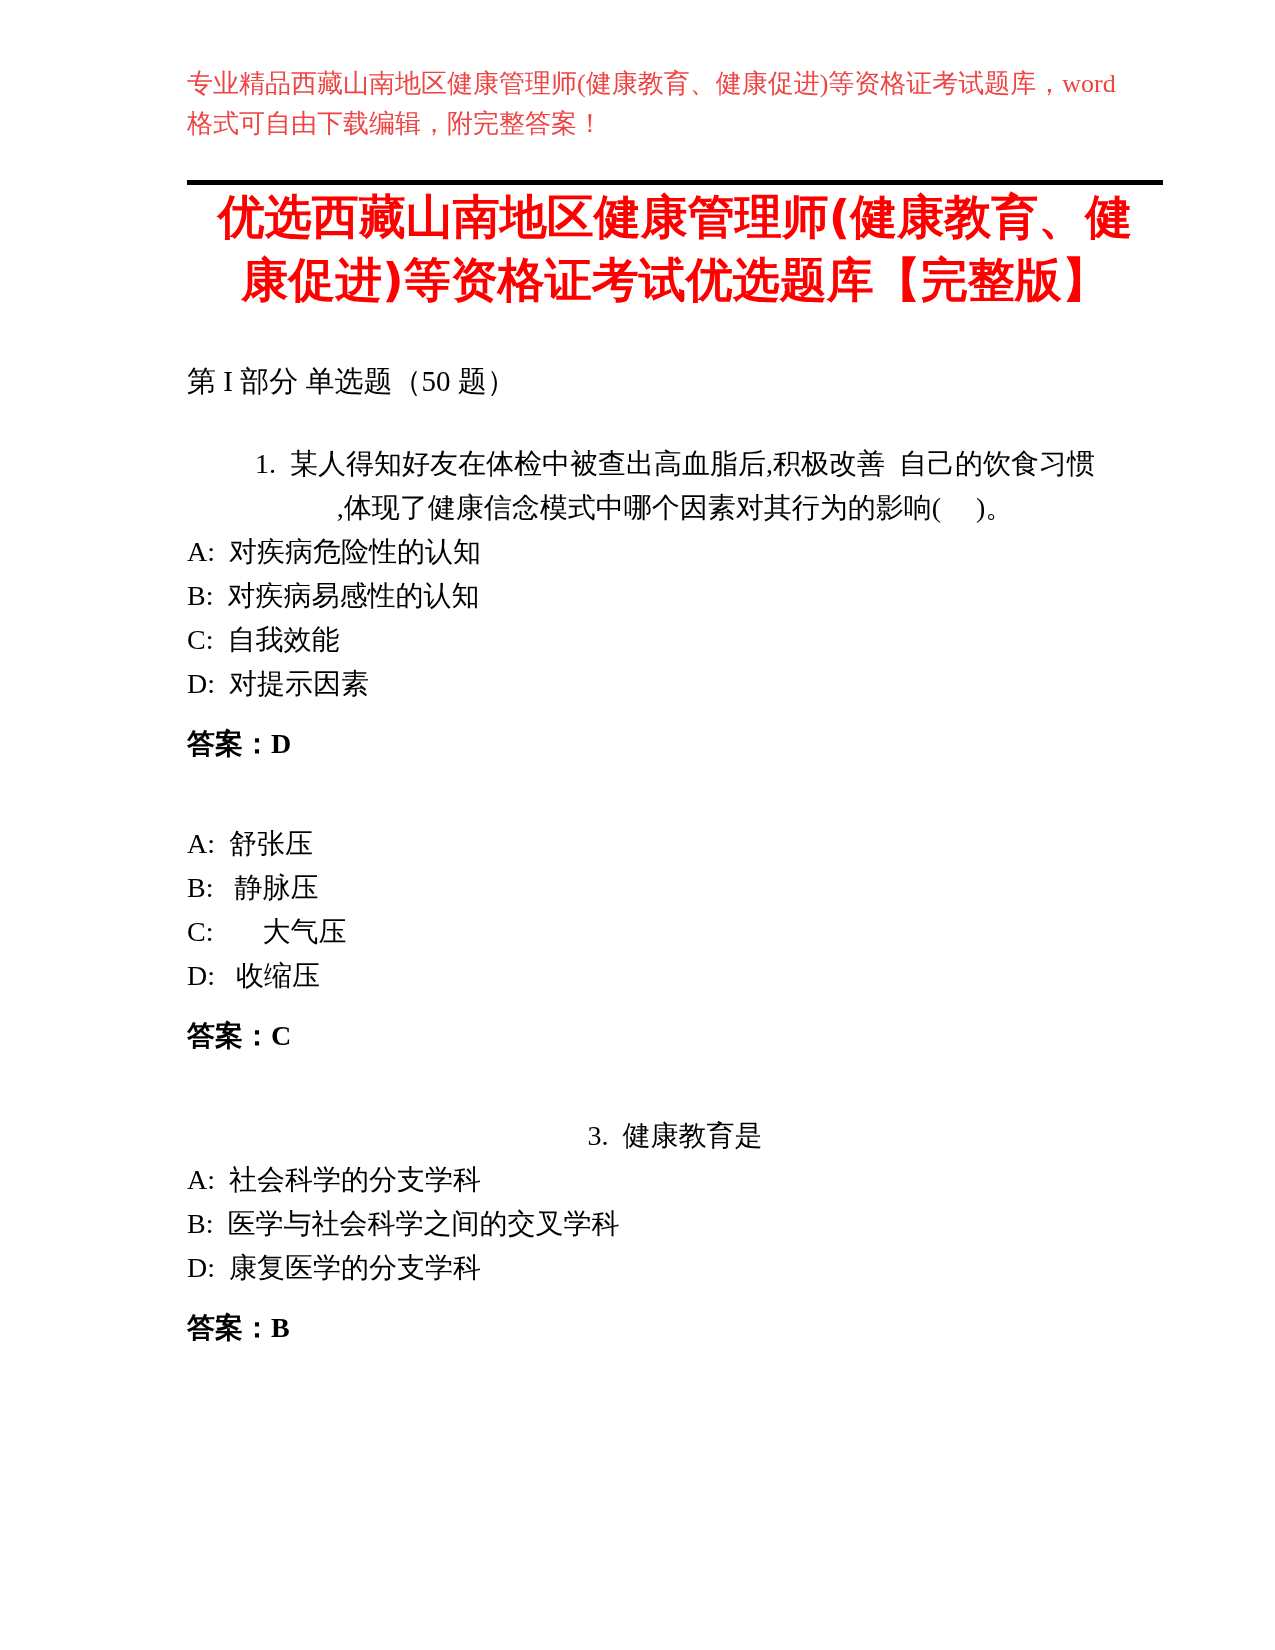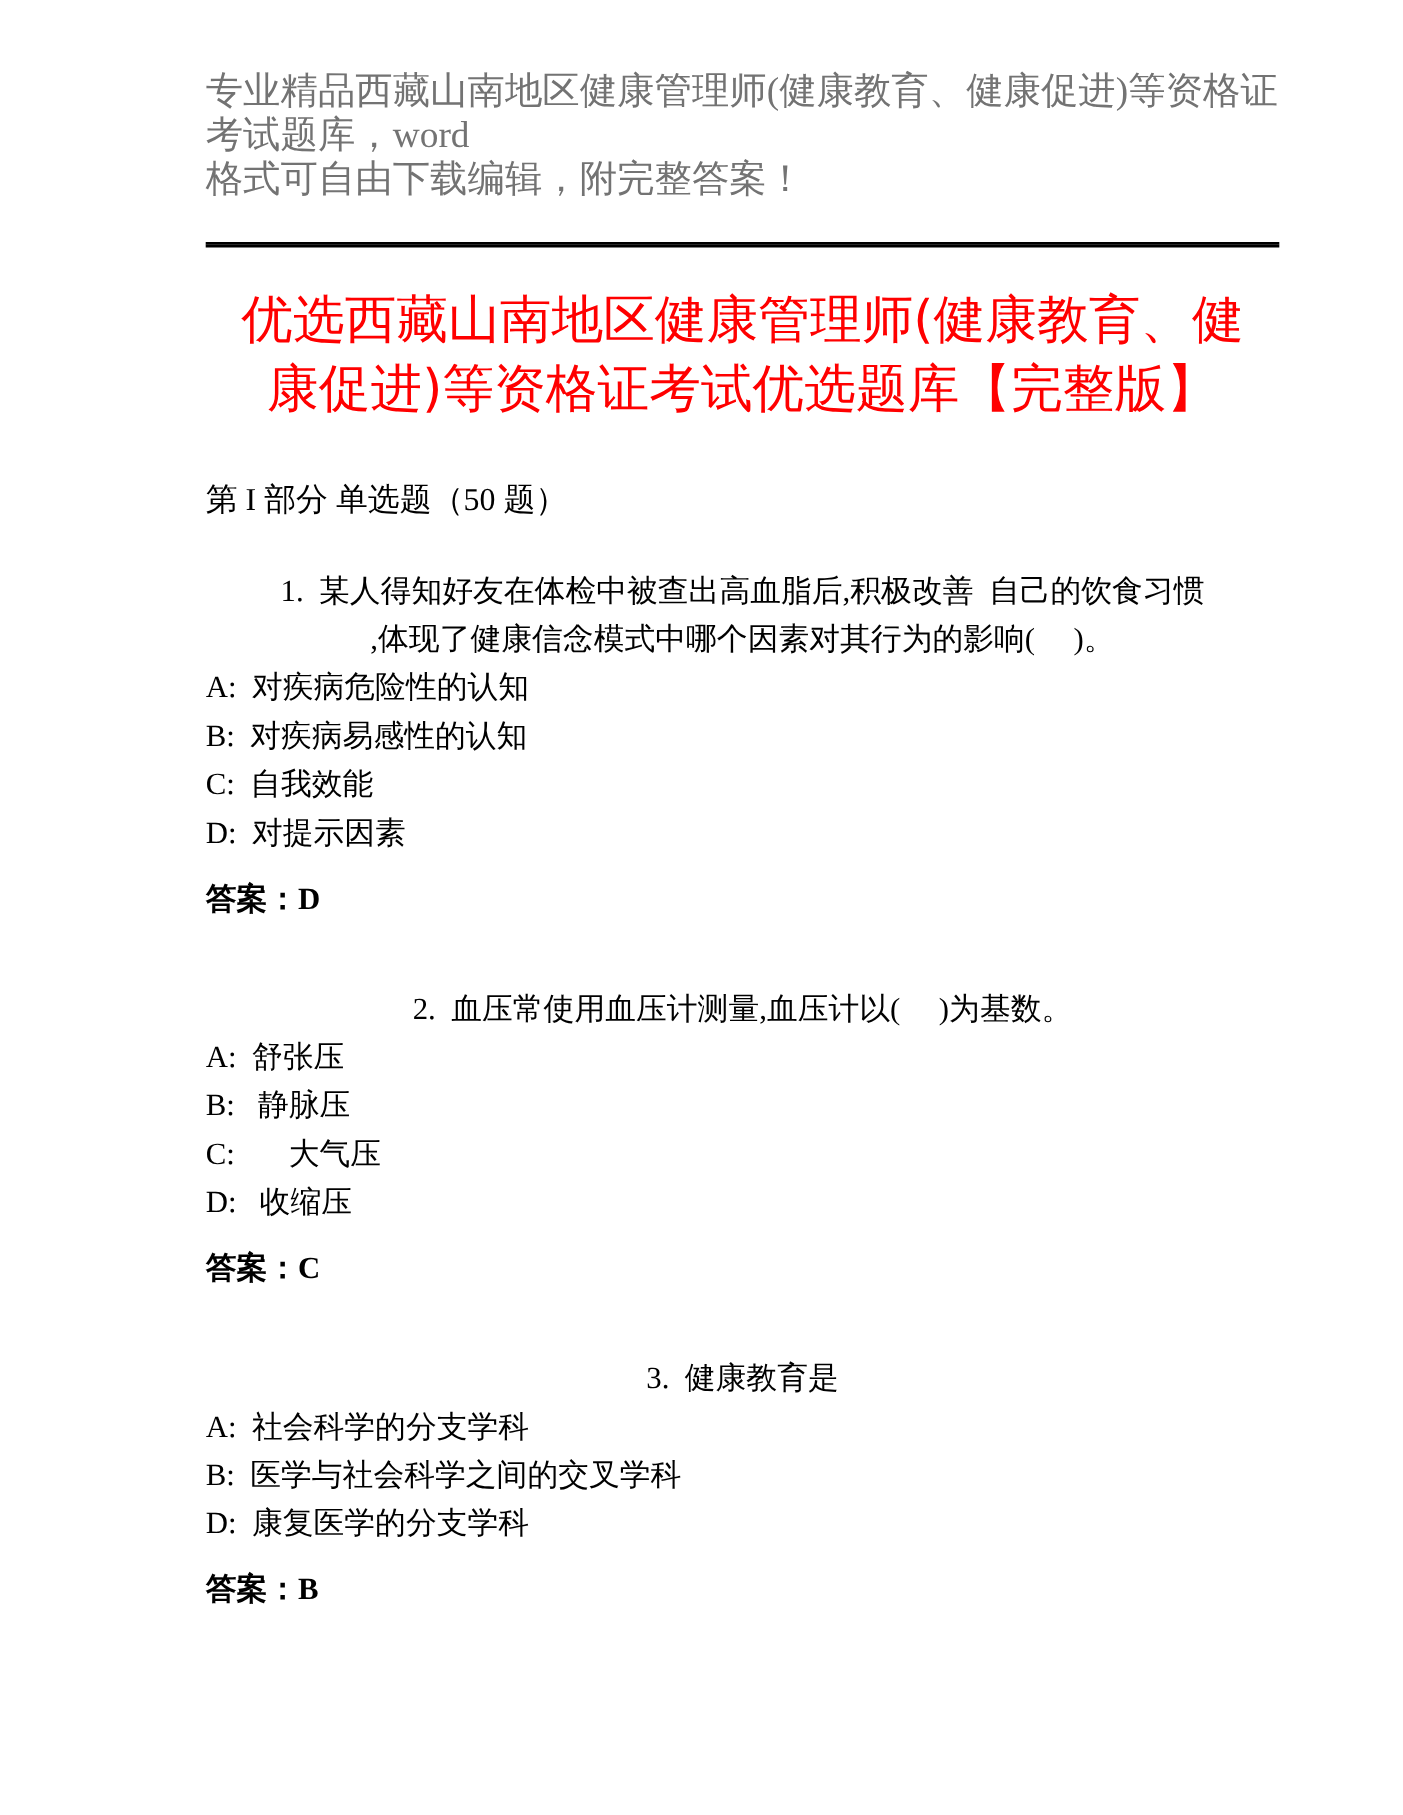"专业精品西藏山南地区健康管理师(健康教育、健康促进)等资格证考试题库，word" .header-note { color: #737373 -> #ef4444; font-size: 34px -> 26px }
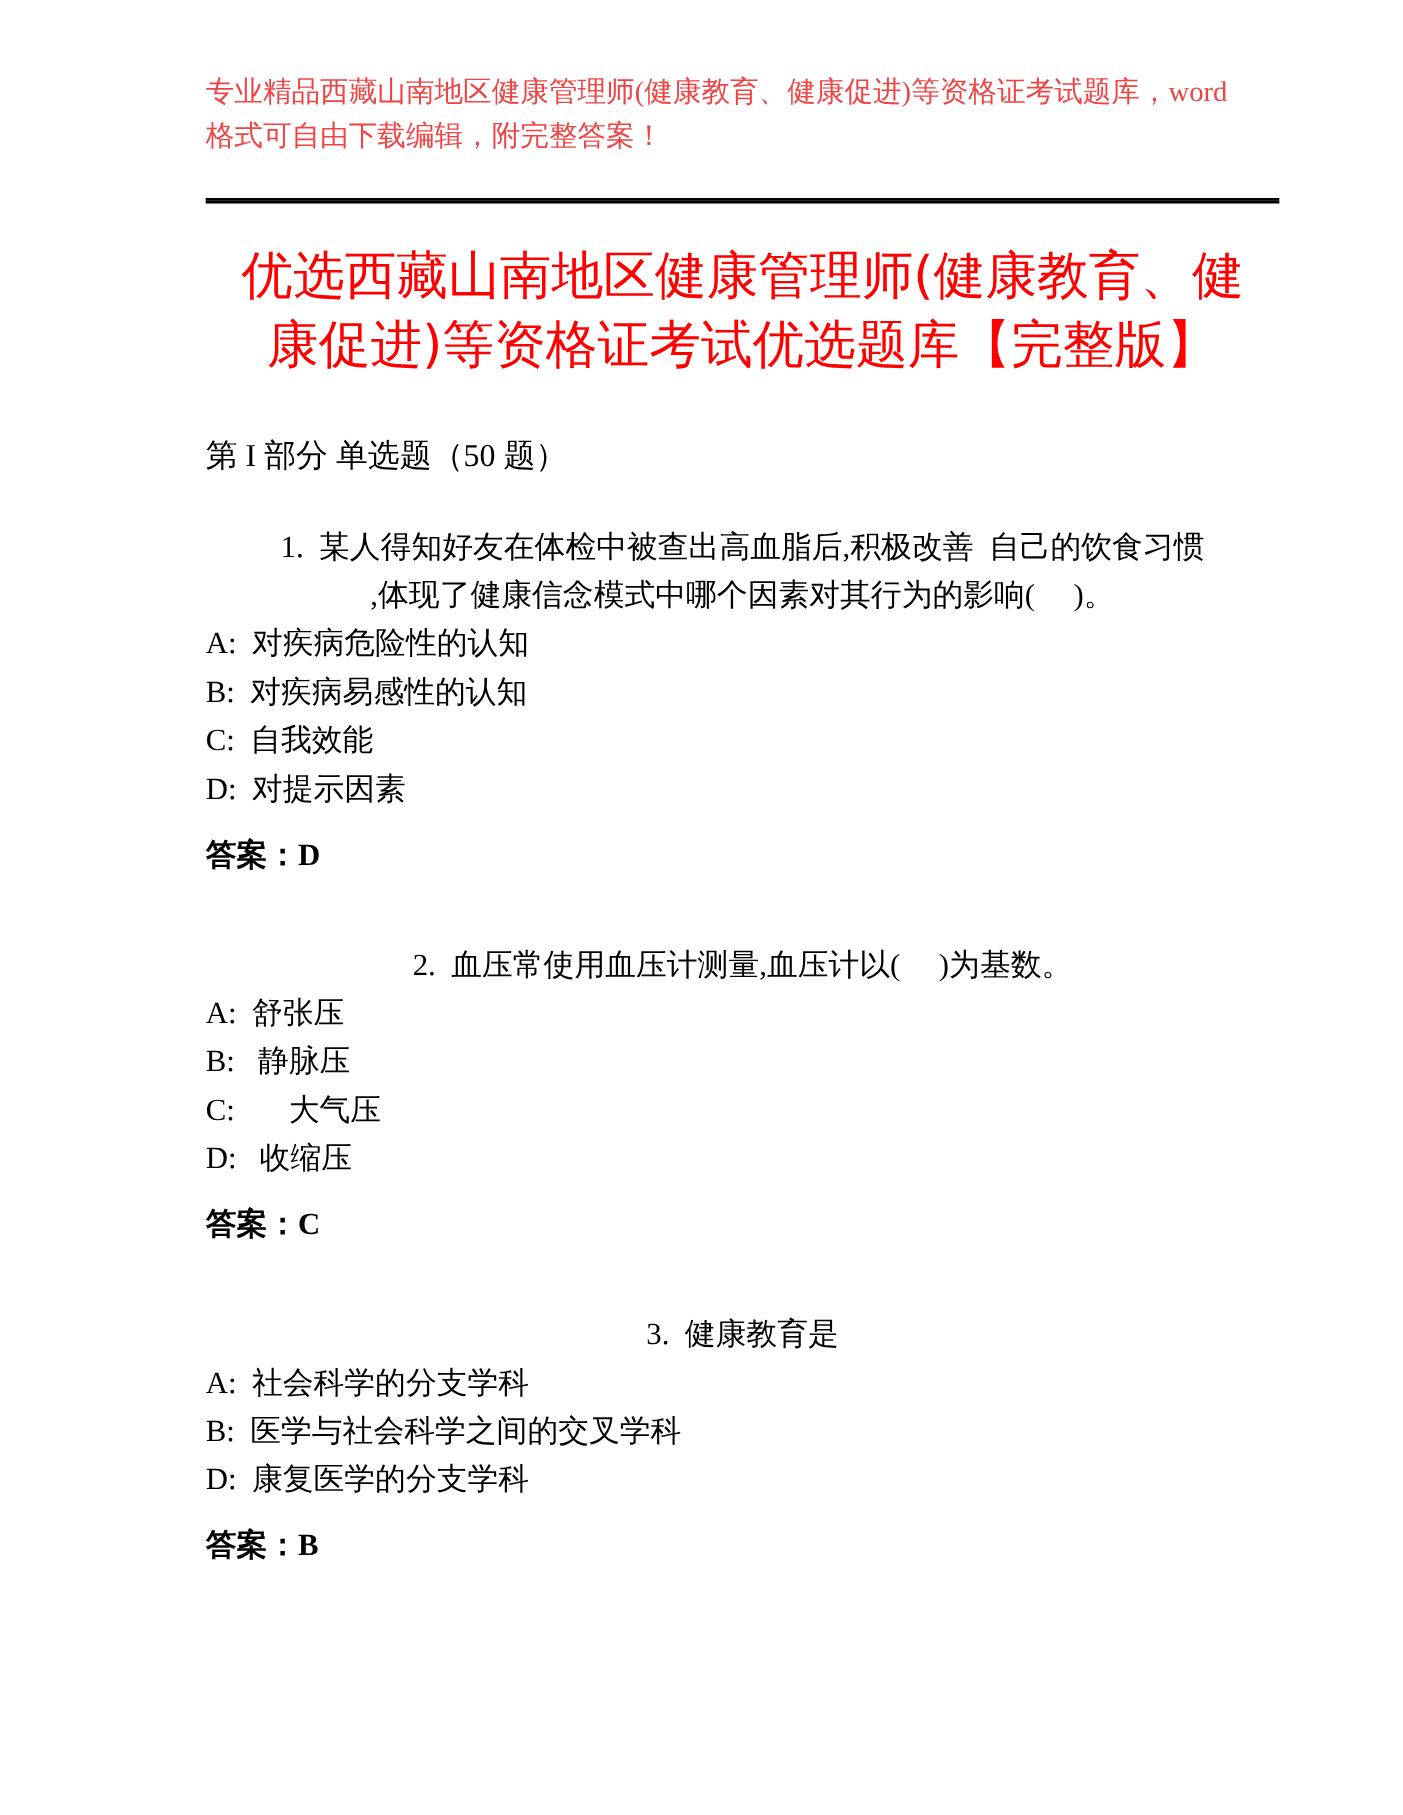"优选西藏山南地区健康管理师(健康教育、健" .page-title { font-weight: normal -> bold; margin-top: 34px -> none }
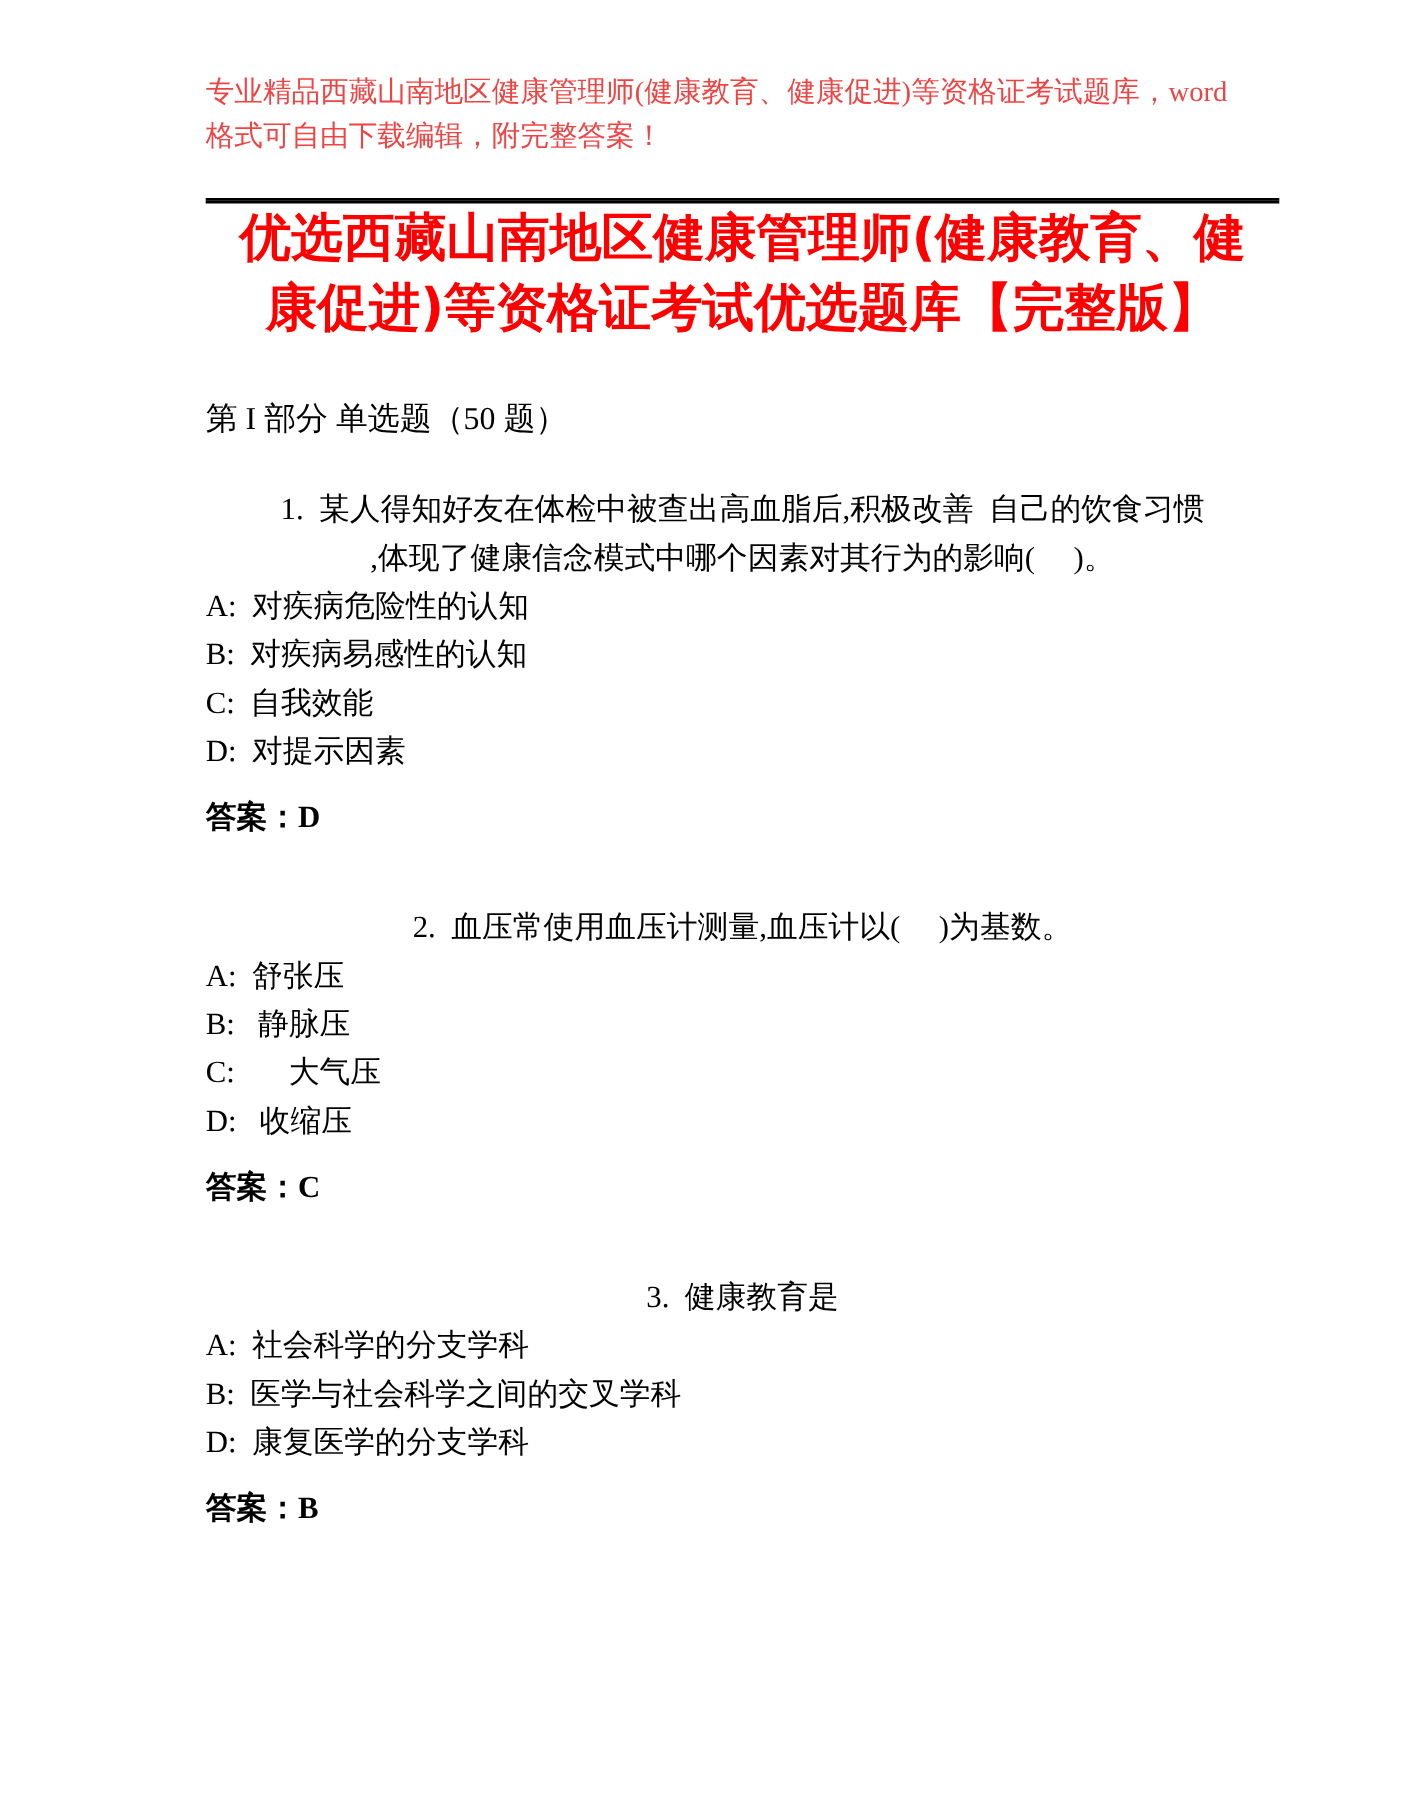"2. 血压常使用血压计测量,血压计以( )为基数。" div.question-text { html: <div>2. 血压常使用血压计测量,血压计以( )为基数。</div> -> none }
